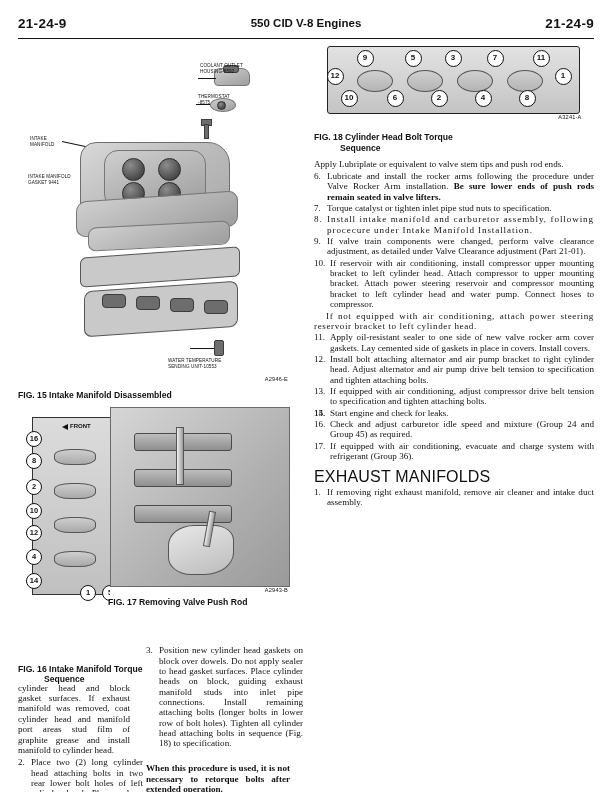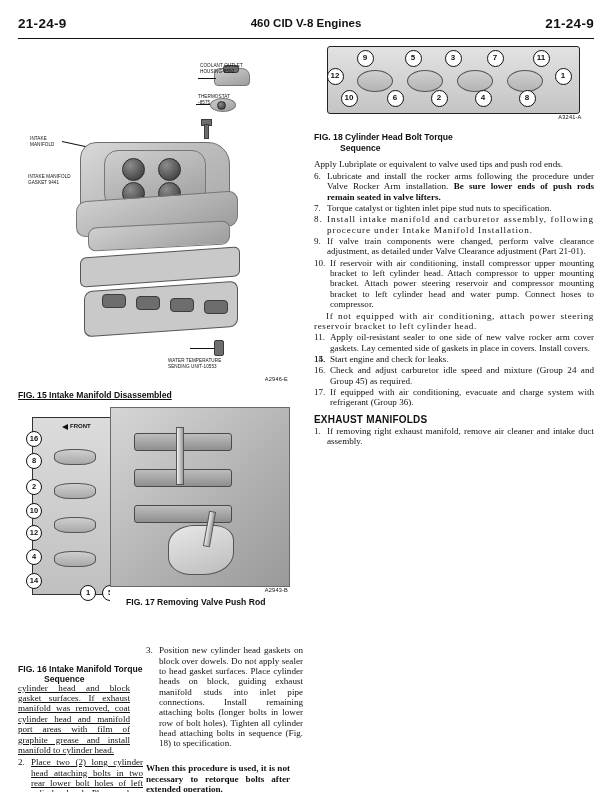"460 CID V-8 Engines" div.title { text: 460 -> 550 }
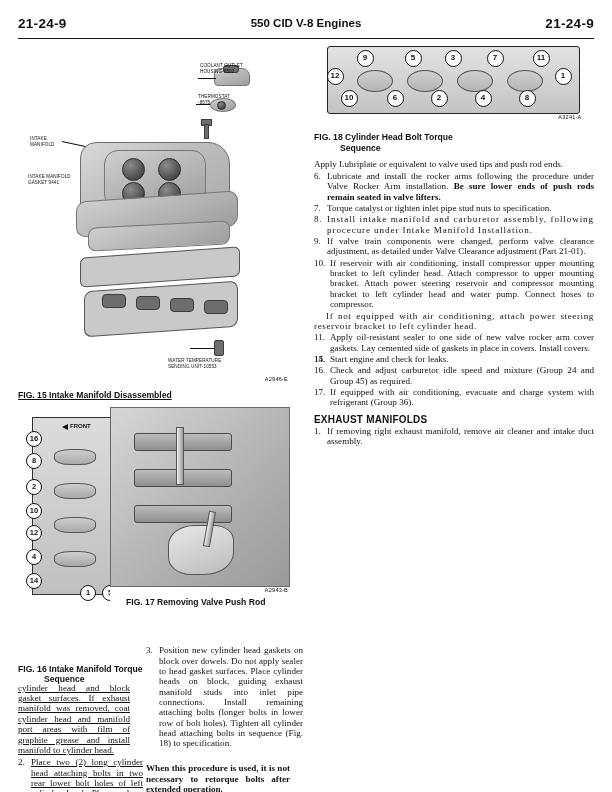"Apply Lubriplate or equivalent to" p { text: used -> stem }
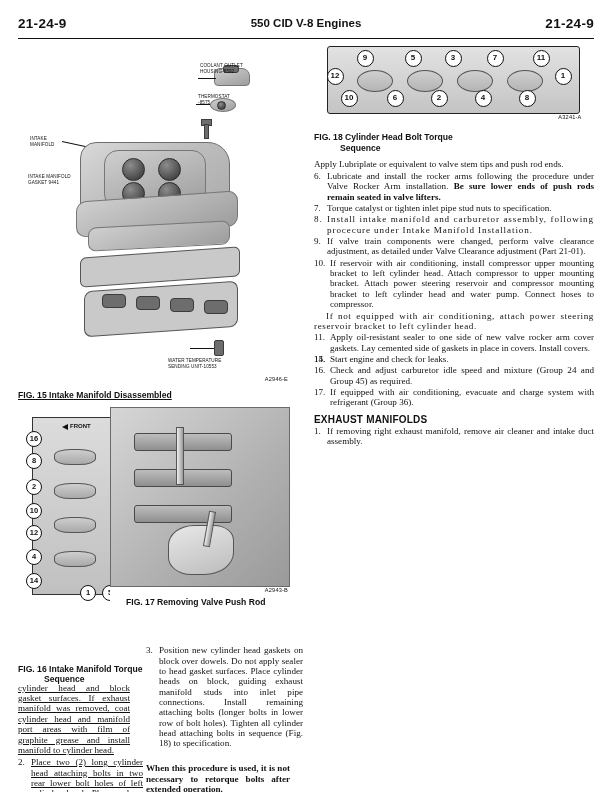"12." div.num-item { html: none -> <div> <span>12.</span> <span>Install bolt attaching alternator and air pump bracket to right cylinder head. Adjust alternator and air pump drive belt tension to specification and tighten attaching bolts.</span> </div> }
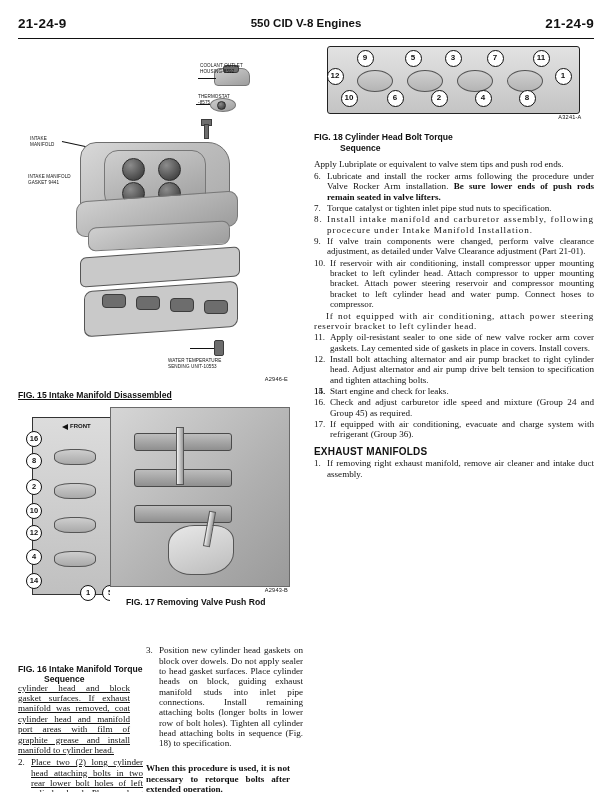"FIG. 15 Intake Manifold Disassembled" .col-left { text-decoration: underline -> none }
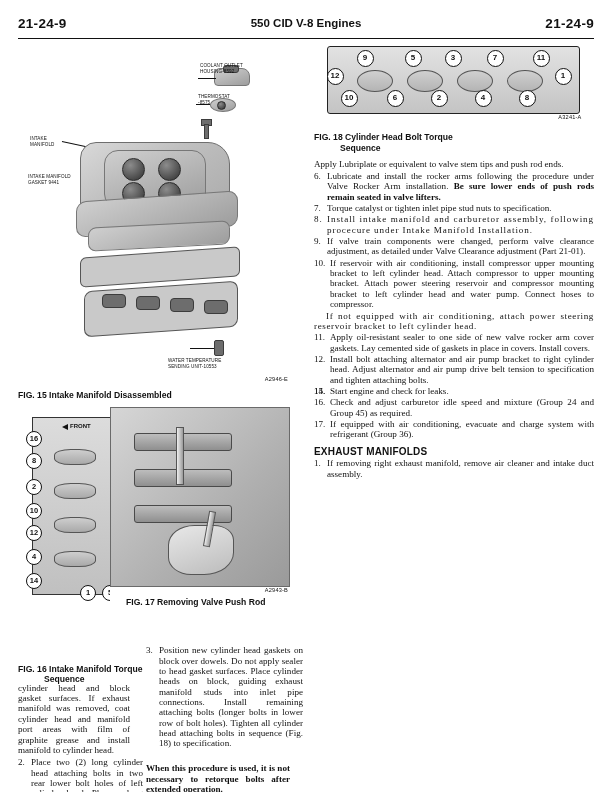"13." div.num-item { html: none -> <div> <span>13.</span> <span>If equipped with air conditioning, adjust compressor drive belt tension to specification and tighten attaching bolts.</span> </div> }
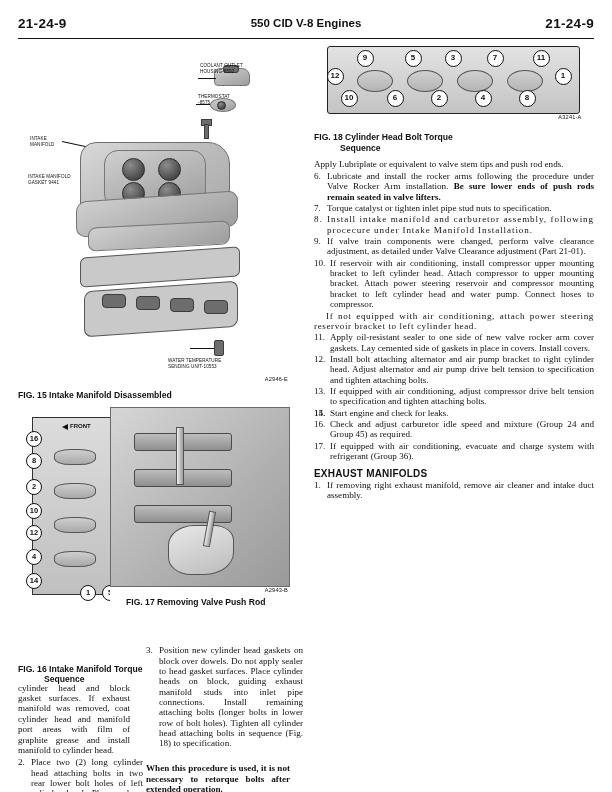"EXHAUST MANIFOLDS" .sec-head { font-size: 10px -> 16px; font-weight: bold -> normal }
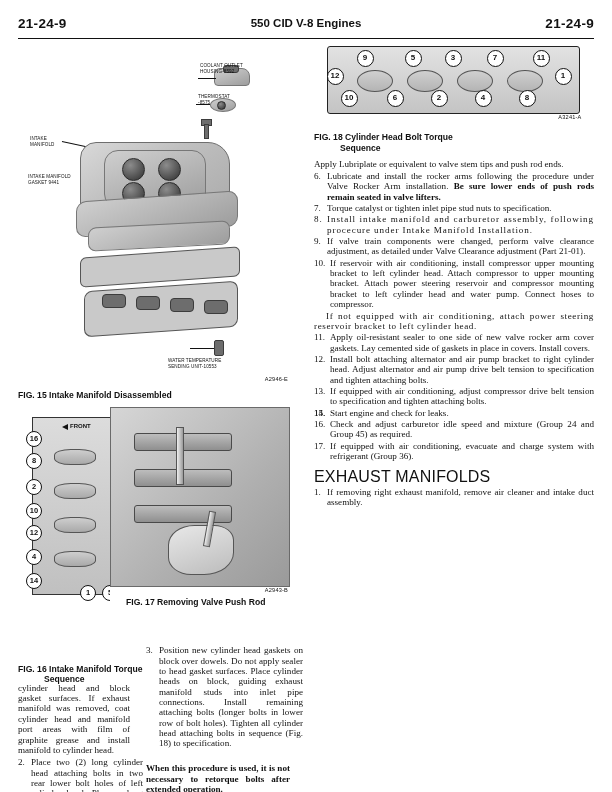"FIG. 17 Removing Valve Push" div.fig-cap { left: 108px -> 90px }
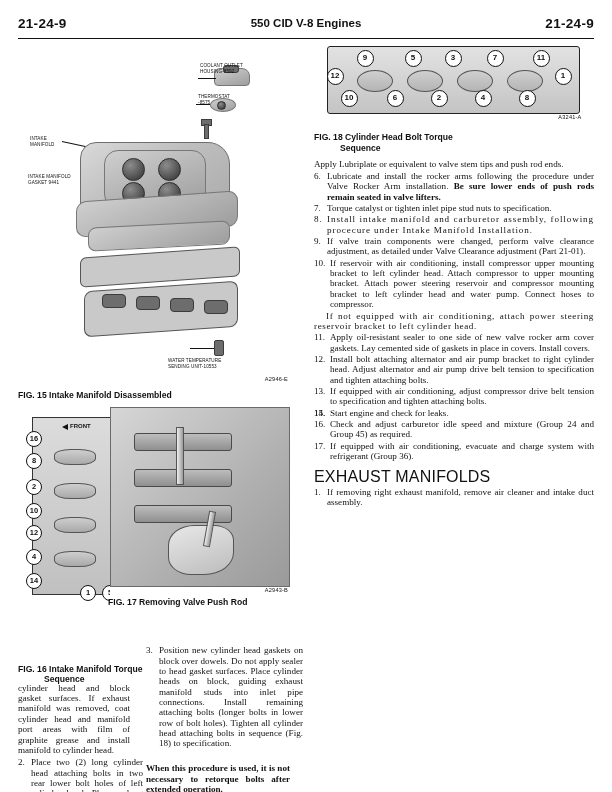"cylinder head and block gasket" p { text: with -> stud }
